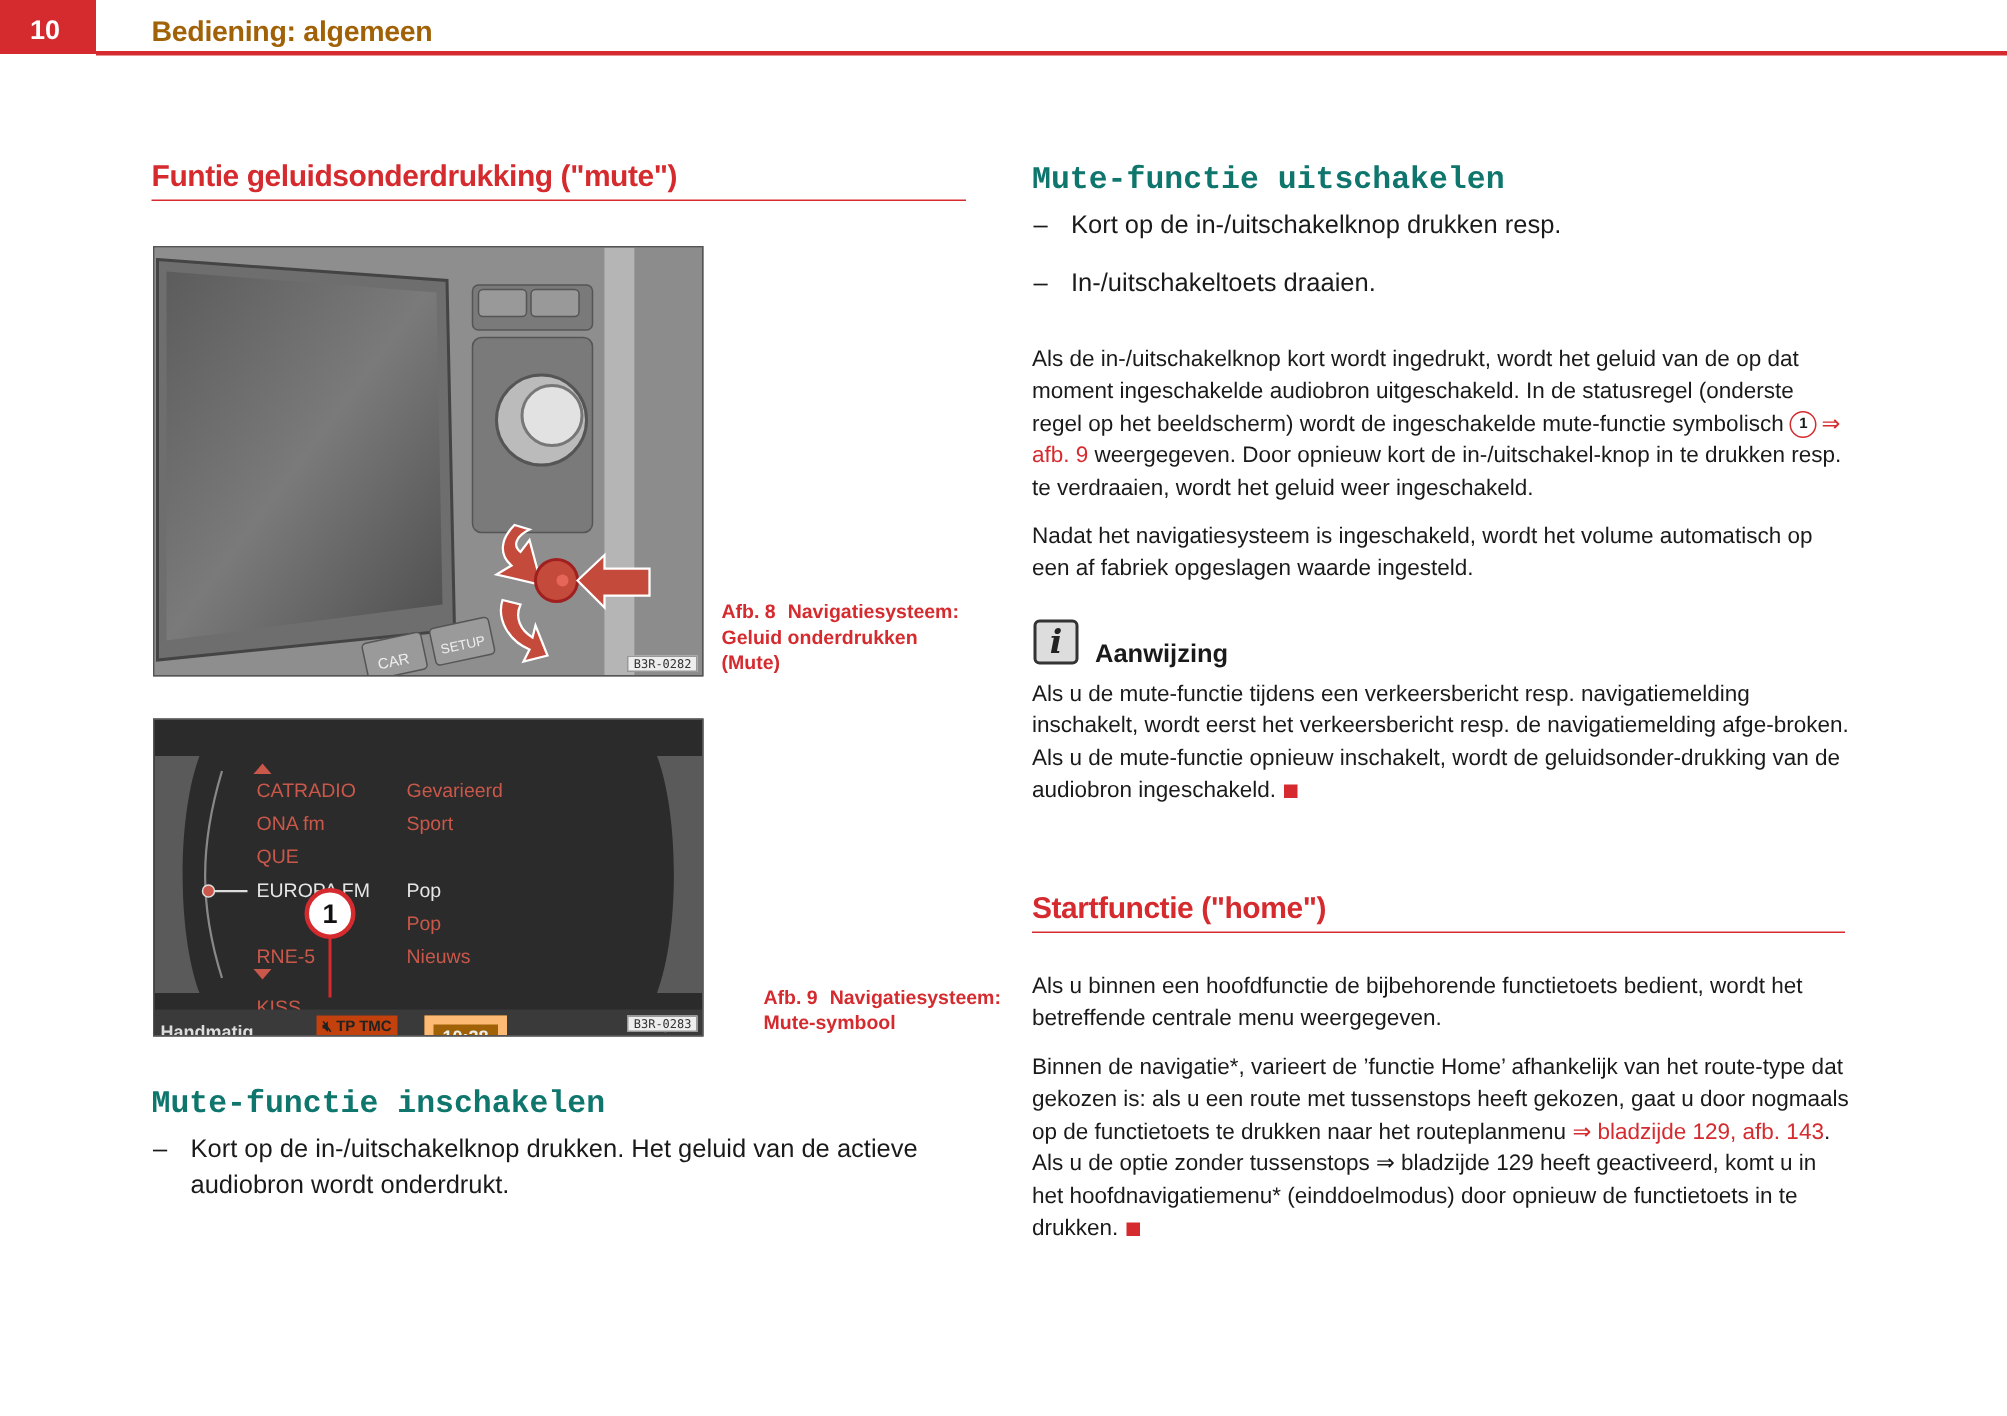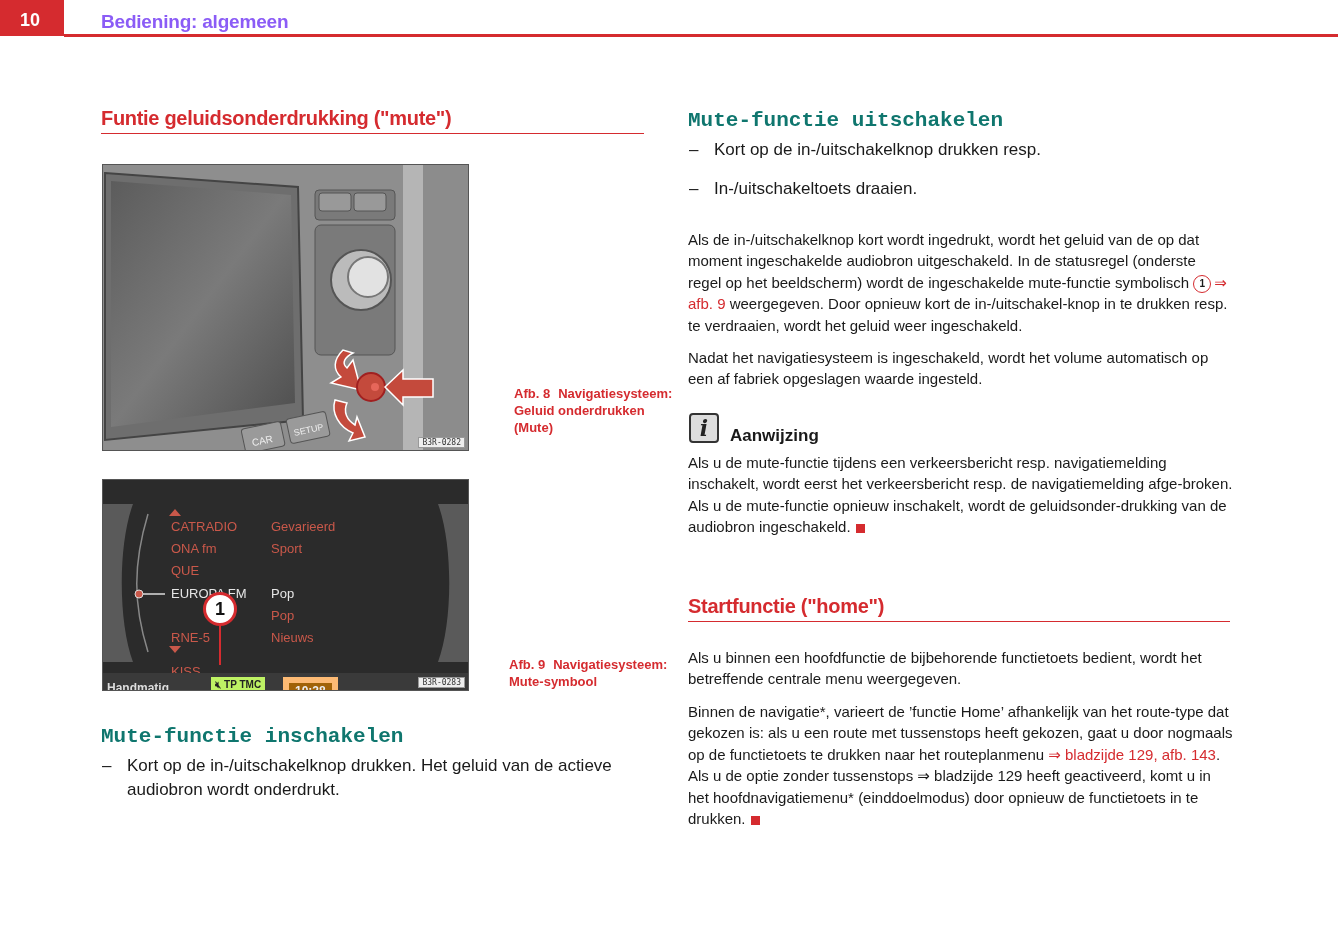"Bediening: algemeen" .header-title { color: #8b5cf6 -> #a16207 }
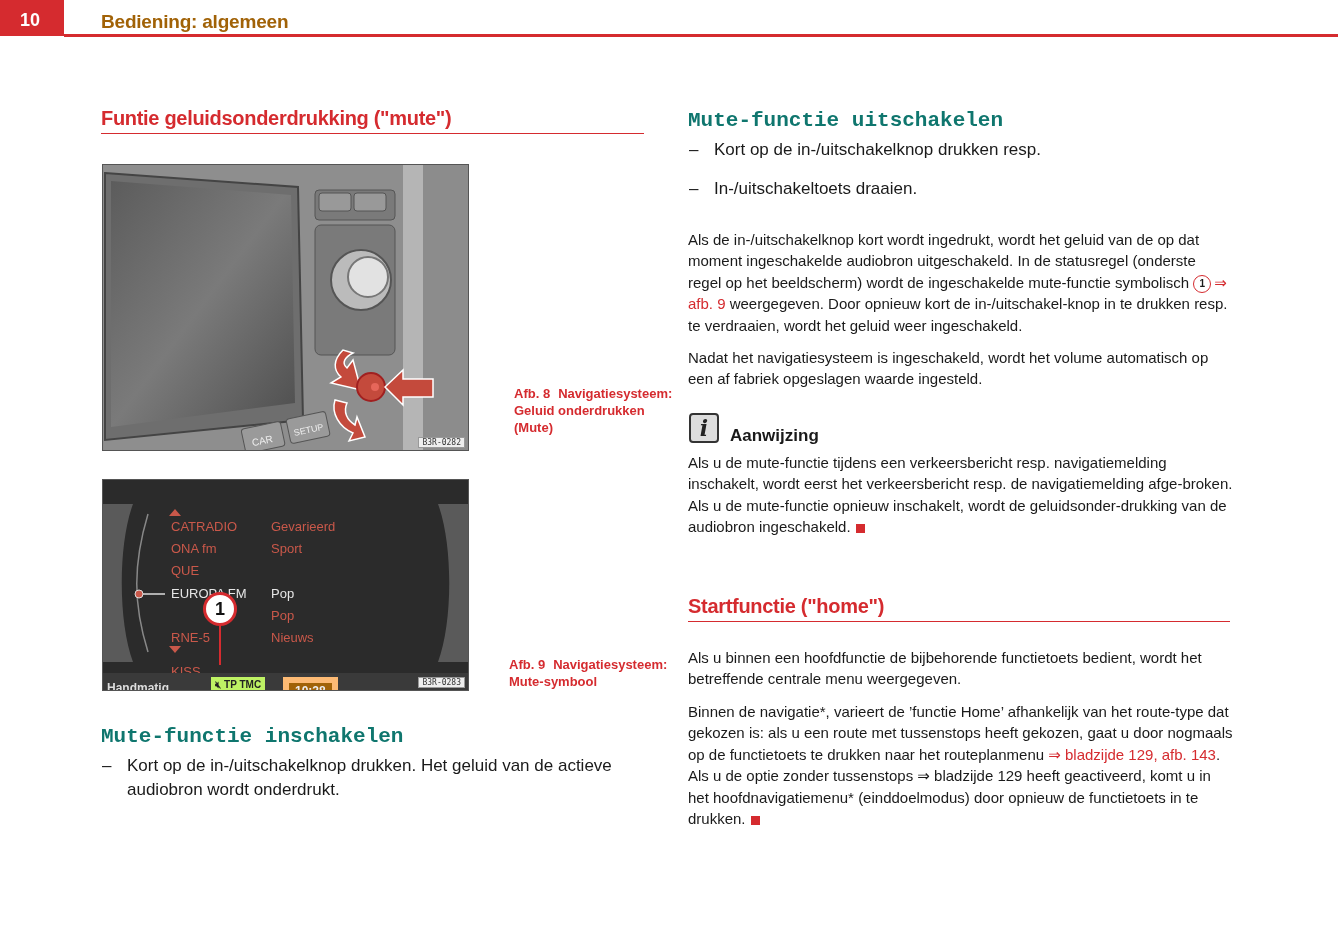"Afb. 8 Navigatiesysteem: Geluid" div.caption { margin-left: 33px -> none; top: 385px -> 399px }
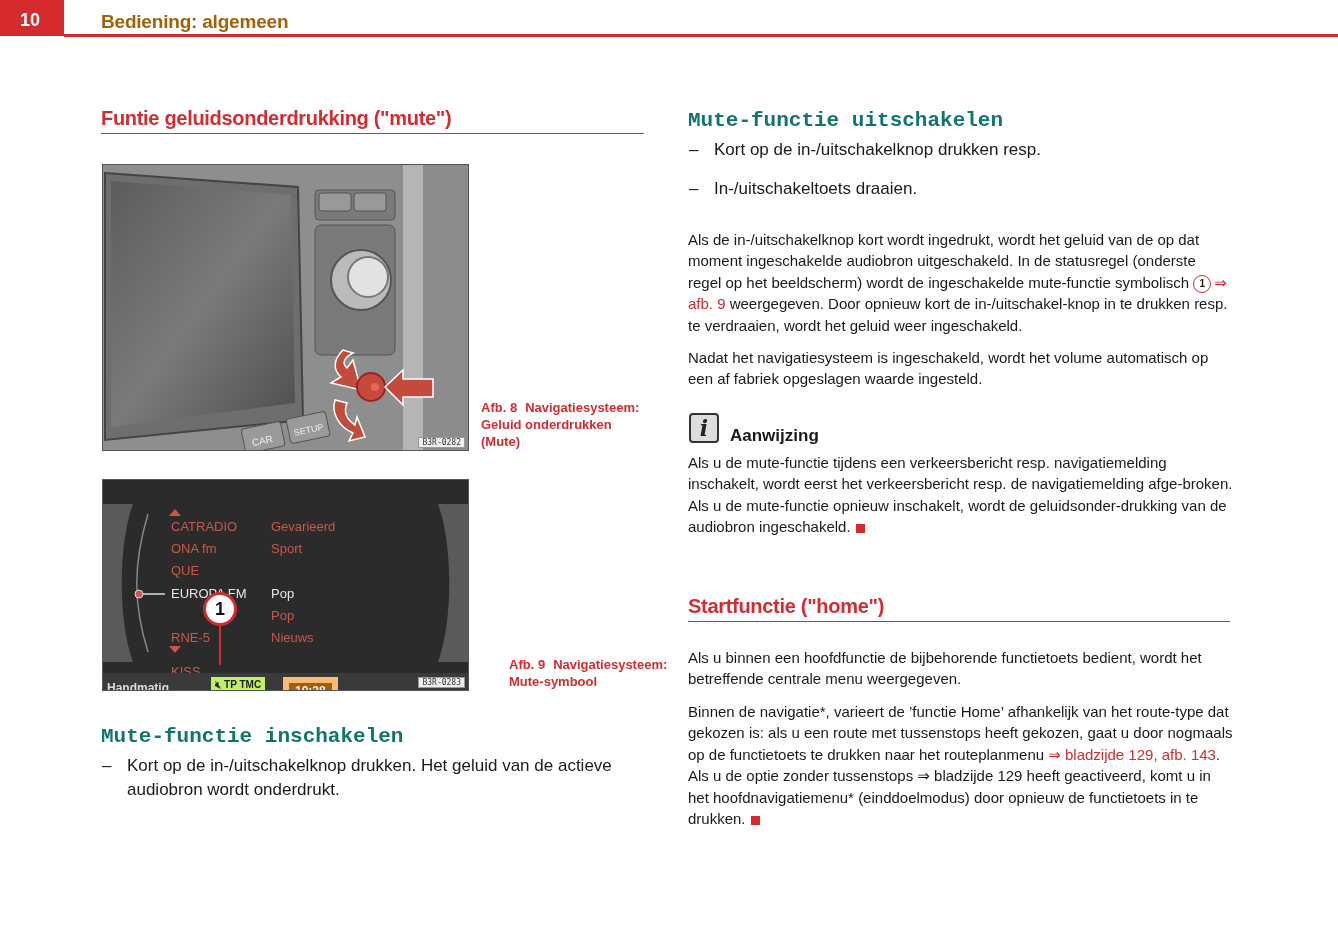"🔇︎ TP TMC" .radio .status-pill { background: #bef264 -> #c2410c }
